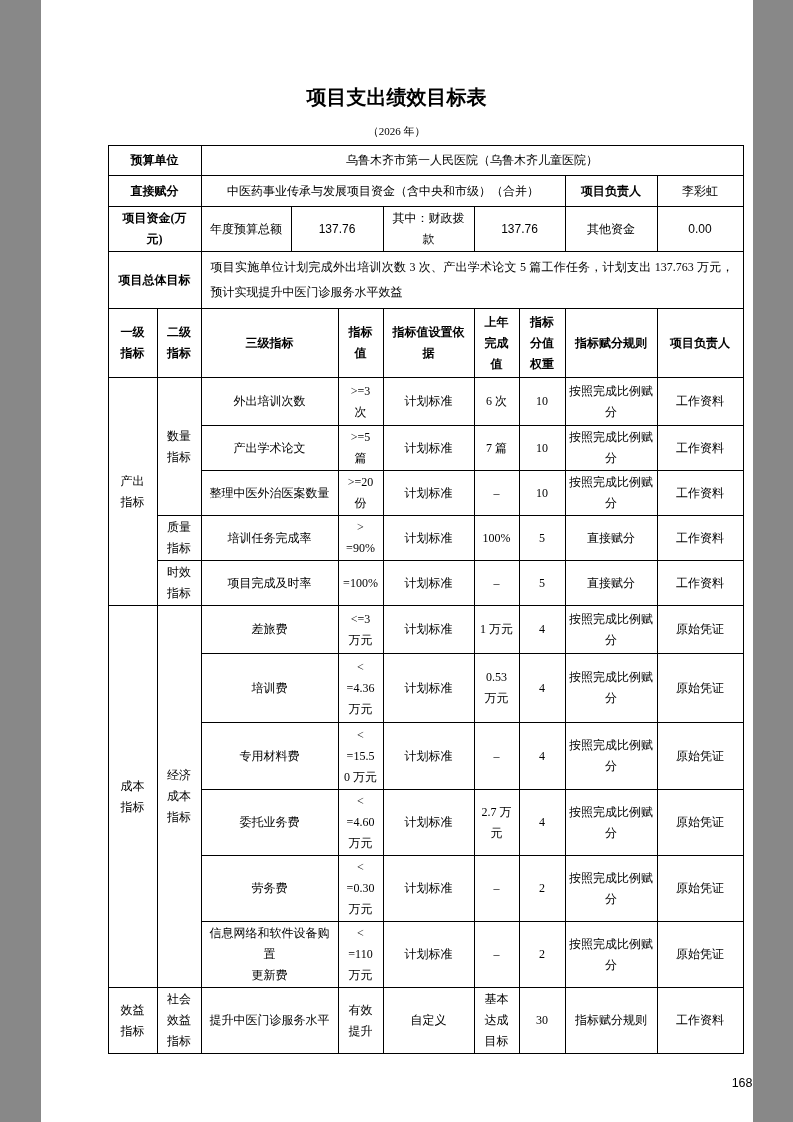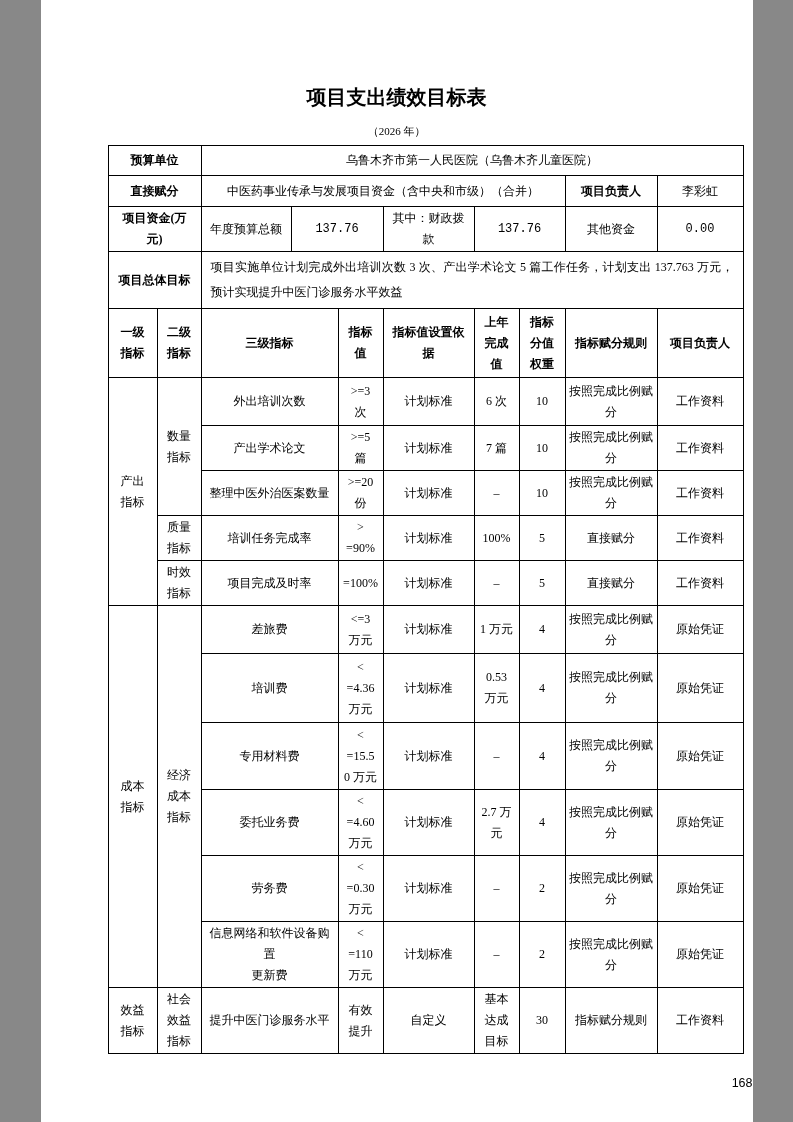"137.76" .sans { font-family: Liberation Mono, monospace -> Liberation Sans, sans-serif }
